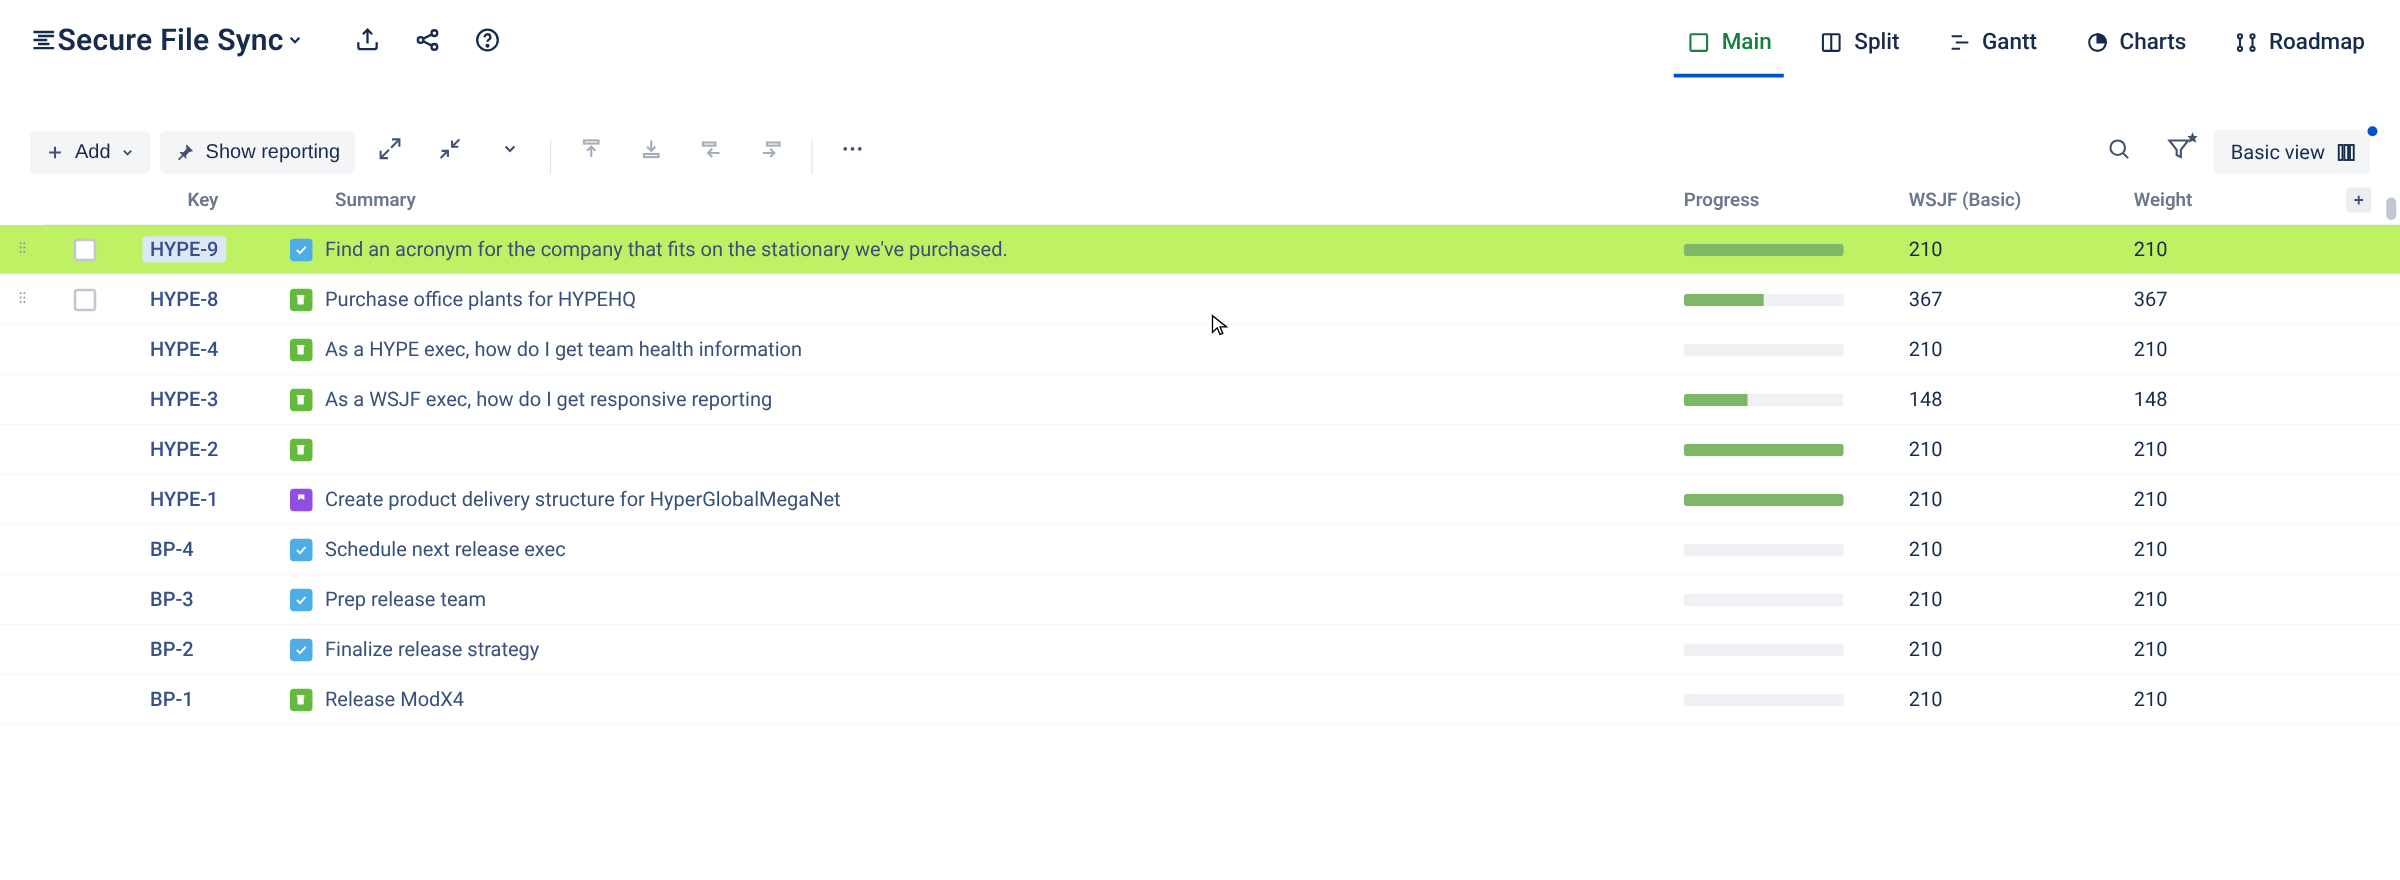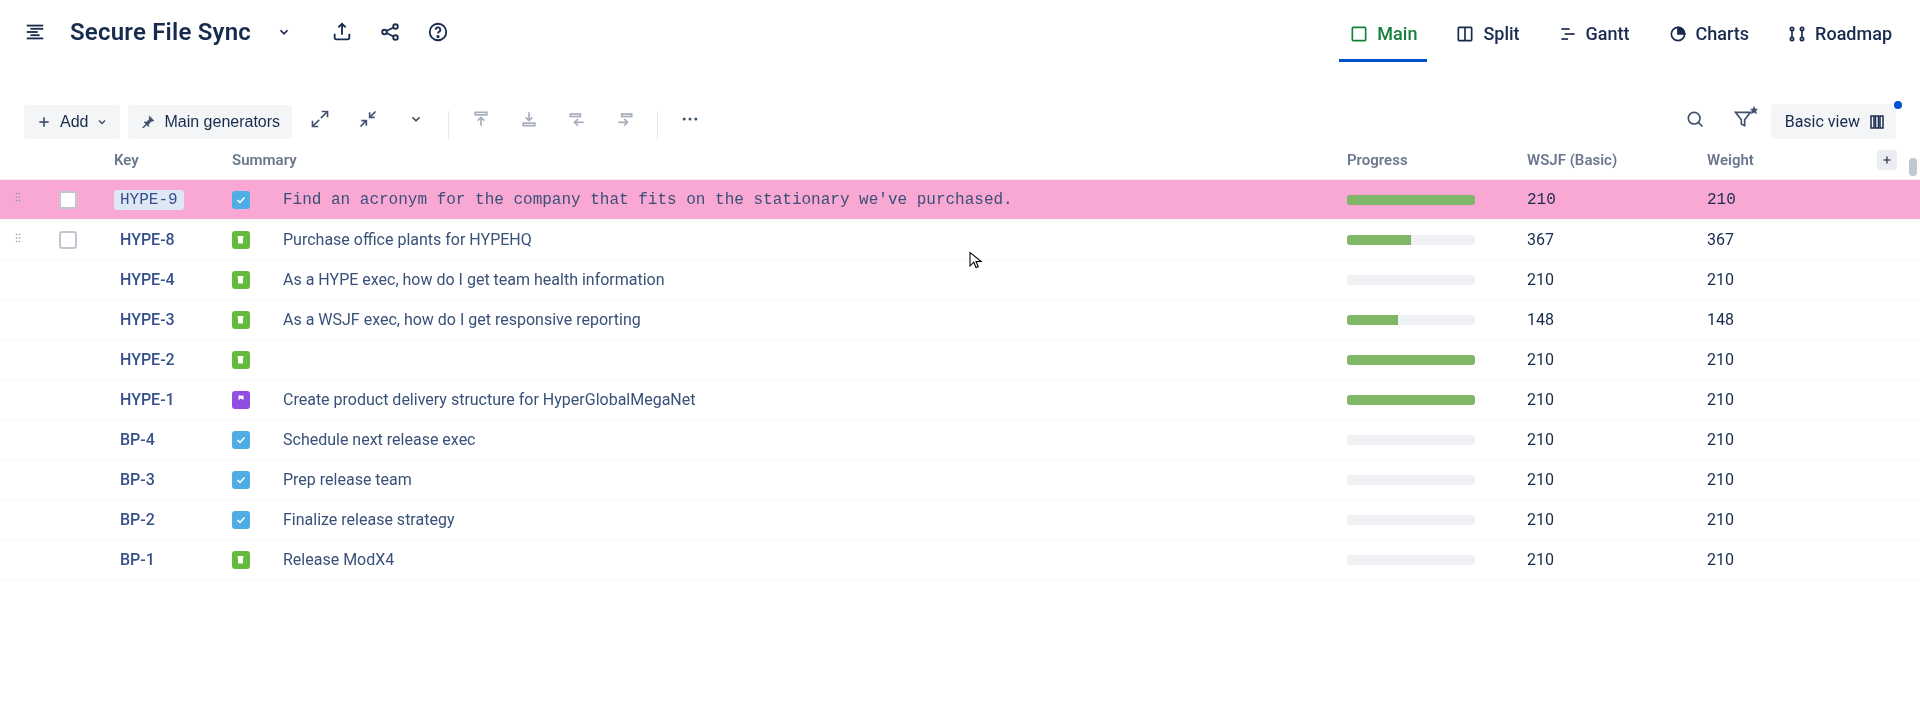"Secure File Sync" .app-title-wrap { gap: 24px -> 0 }
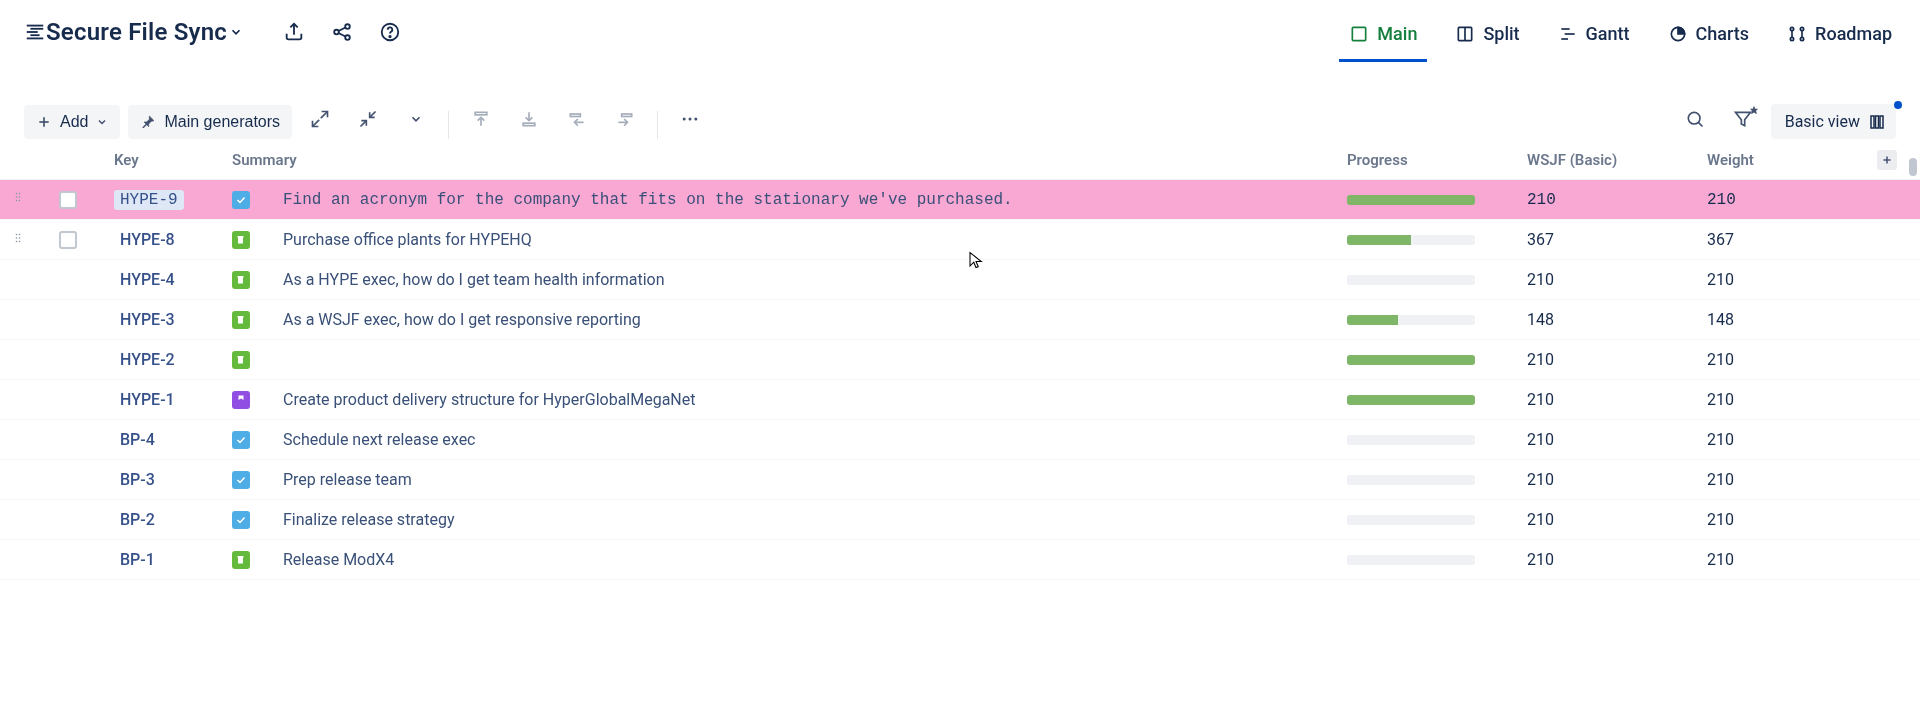"Main generators" span { text: Main generators -> Show reporting }
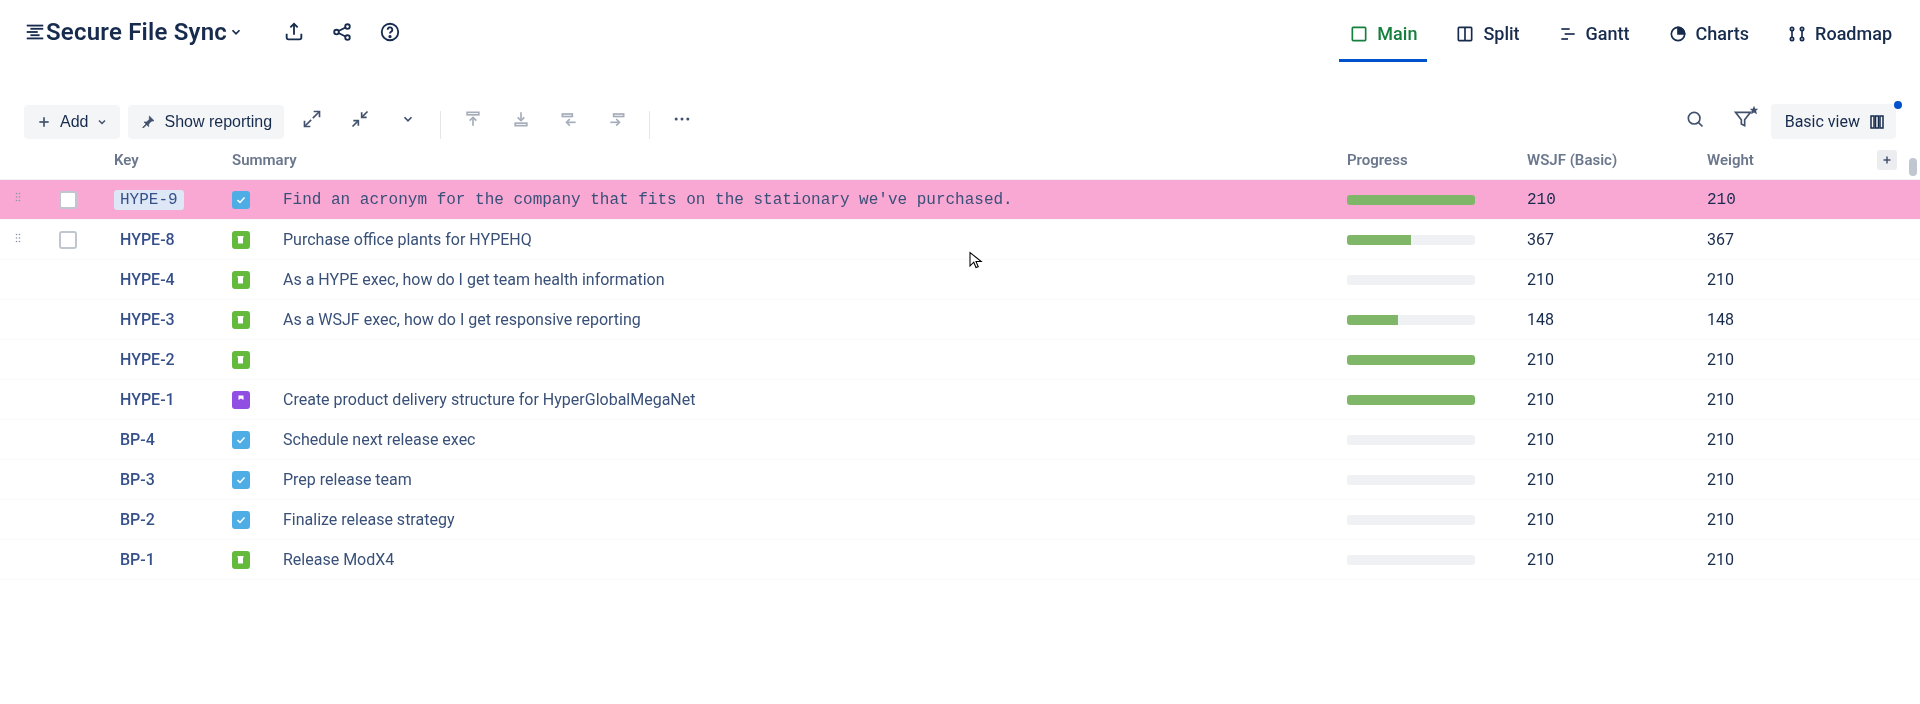"Key" .thead { margin-left: none -> 36px }
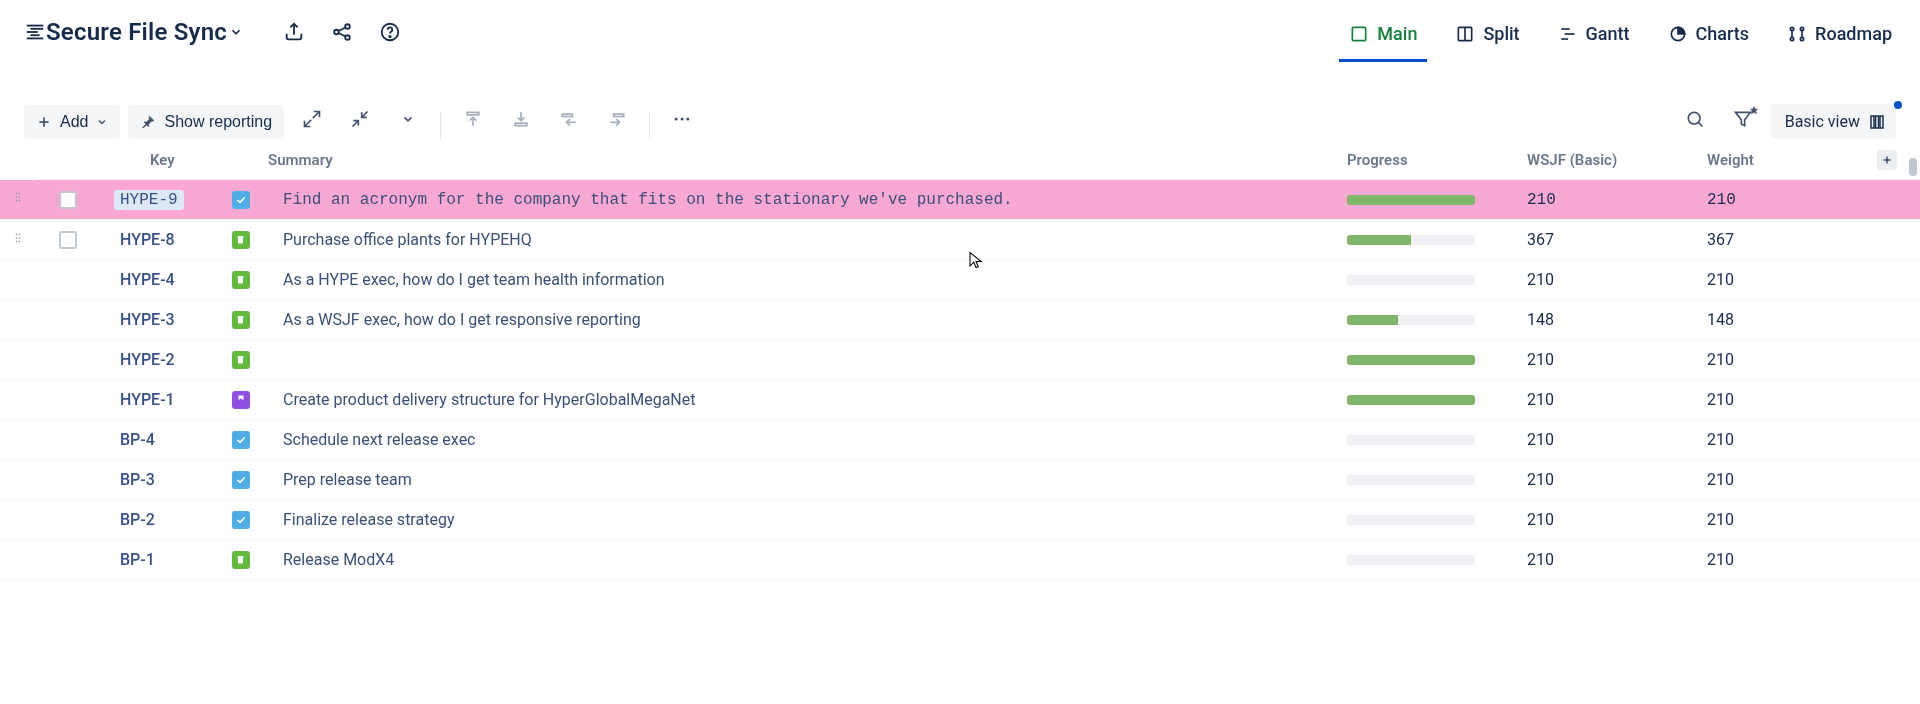"HYPE-9" .row.hovered { background: #f9a8d4 -> #bef264; font-family: Liberation Mono, monospace -> none }
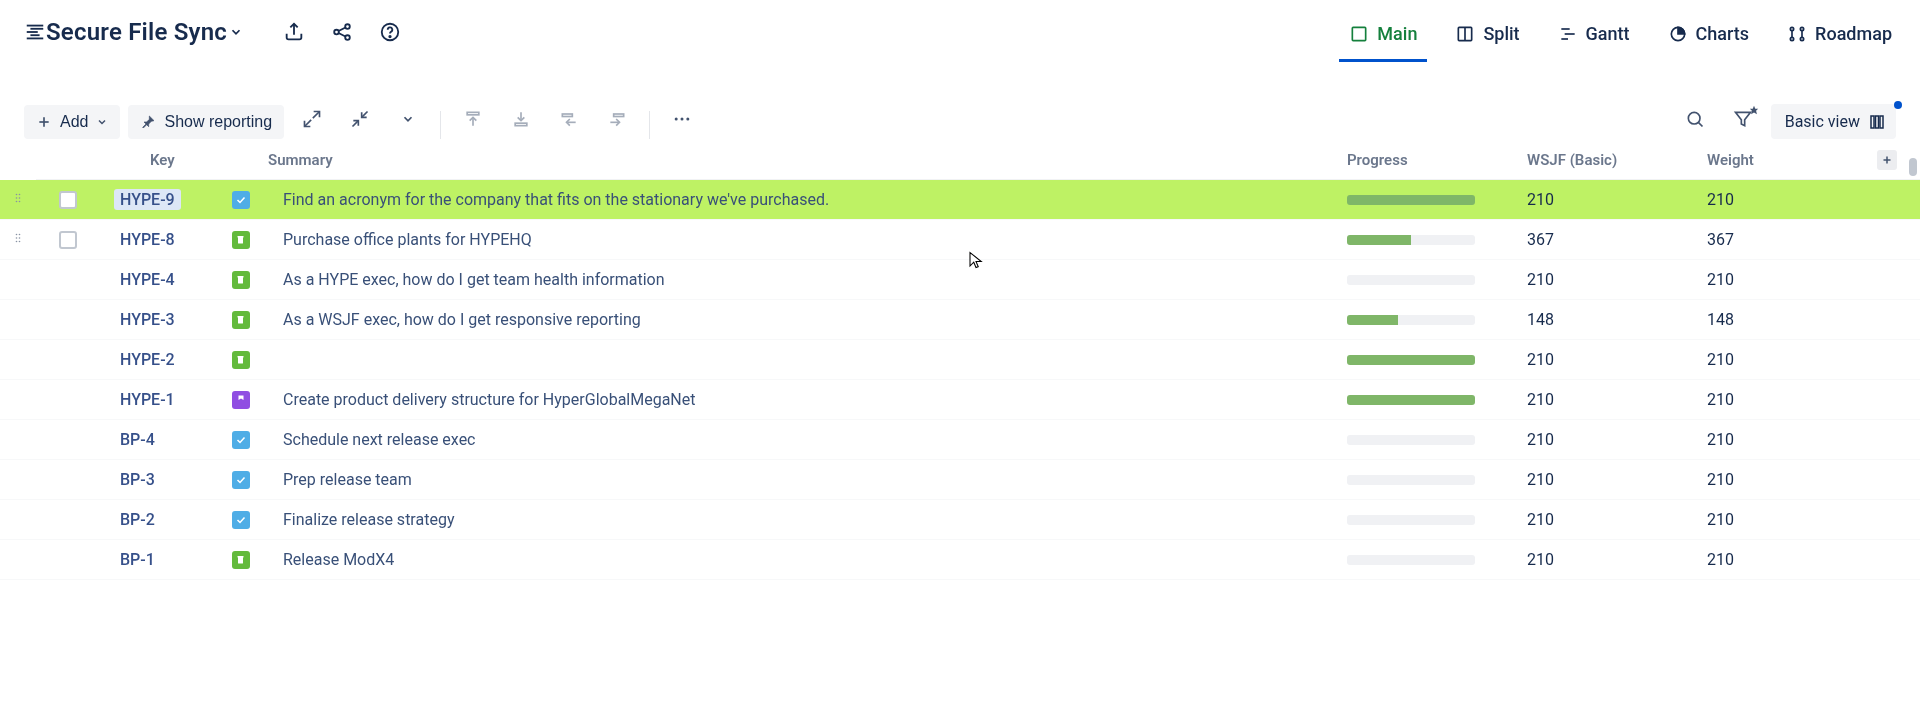"Find an acronym for the" .summary-text { margin-left: 23px -> none }
